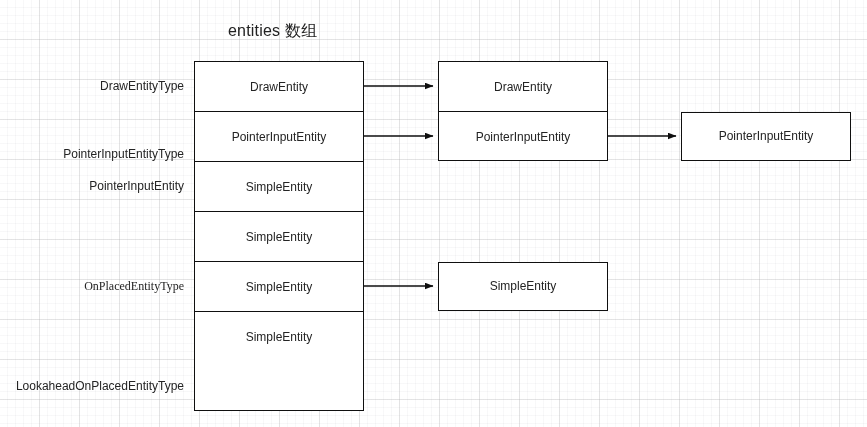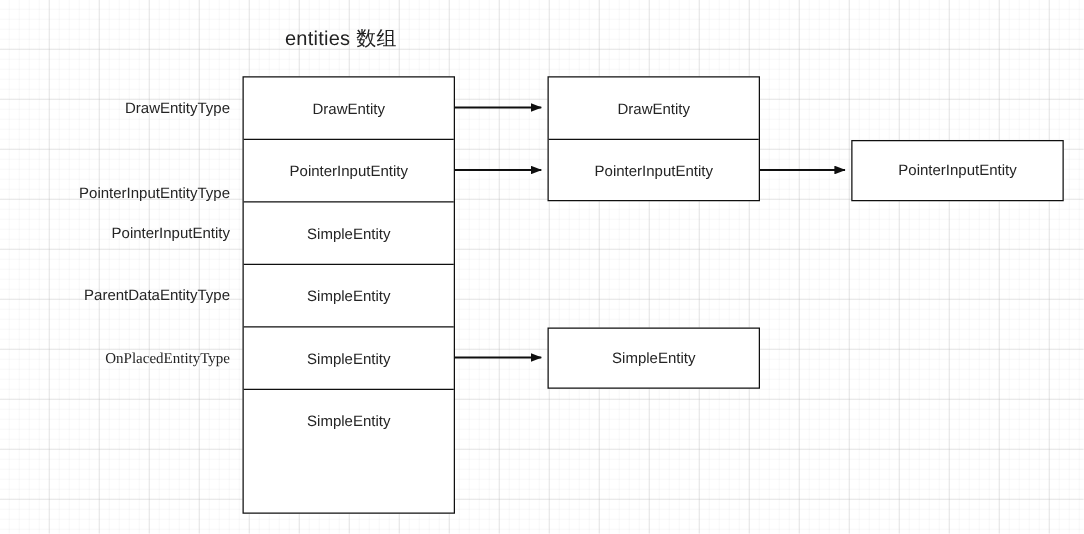"ParentDataEntityType" div.type-label { html: <div>ParentDataEntityType</div> -> none }
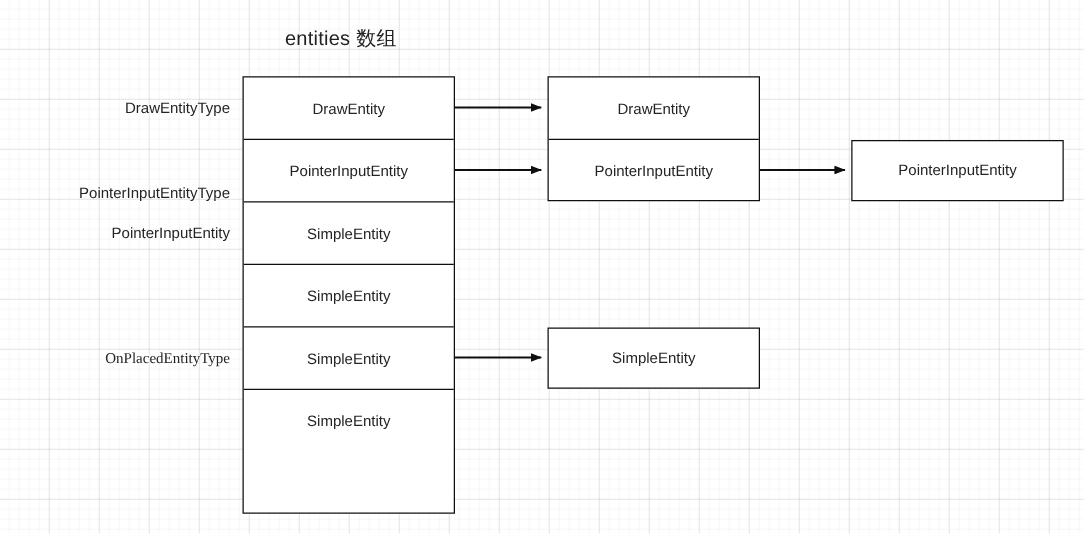"LookaheadOnPlacedEntityType" div.type-label { html: none -> <div>LookaheadOnPlacedEntityType</div> }
